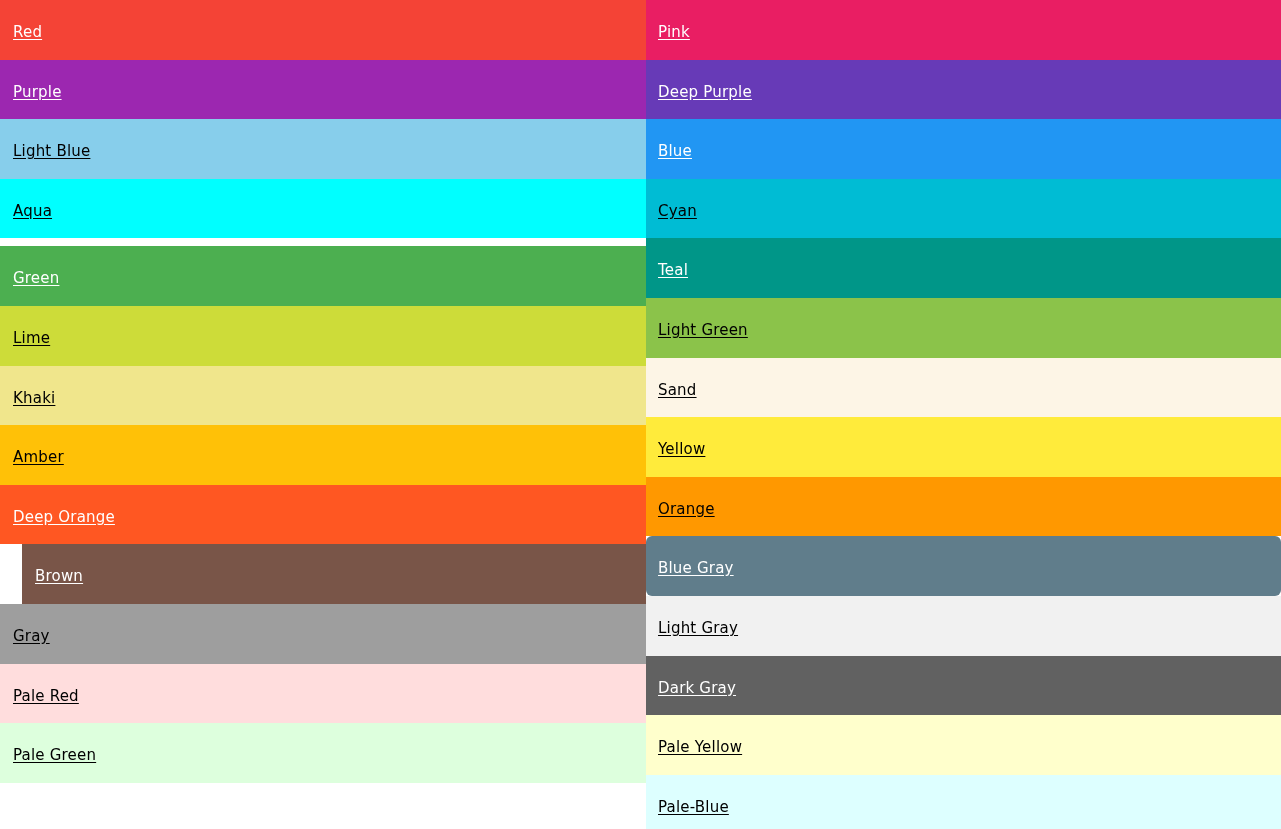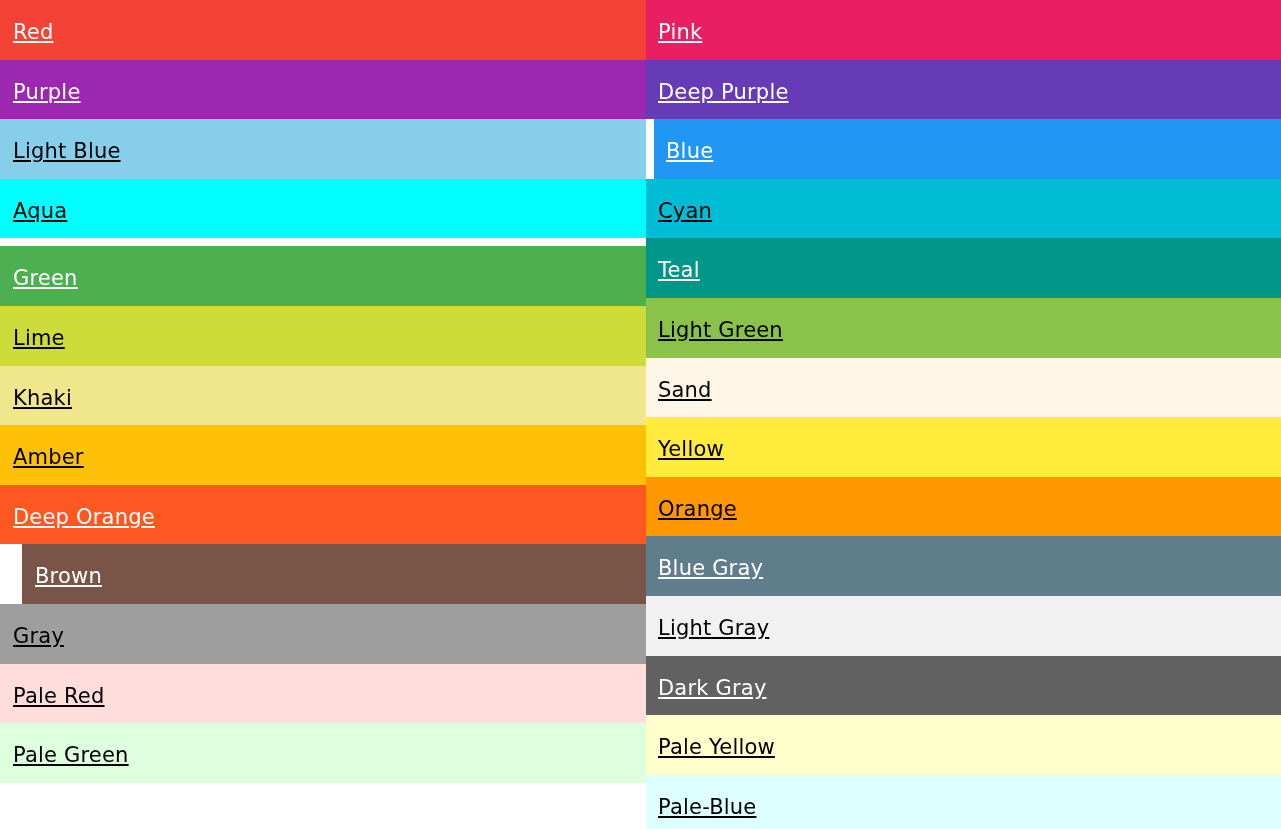"Red" .swatch-label { font-size: 21px -> 15px }
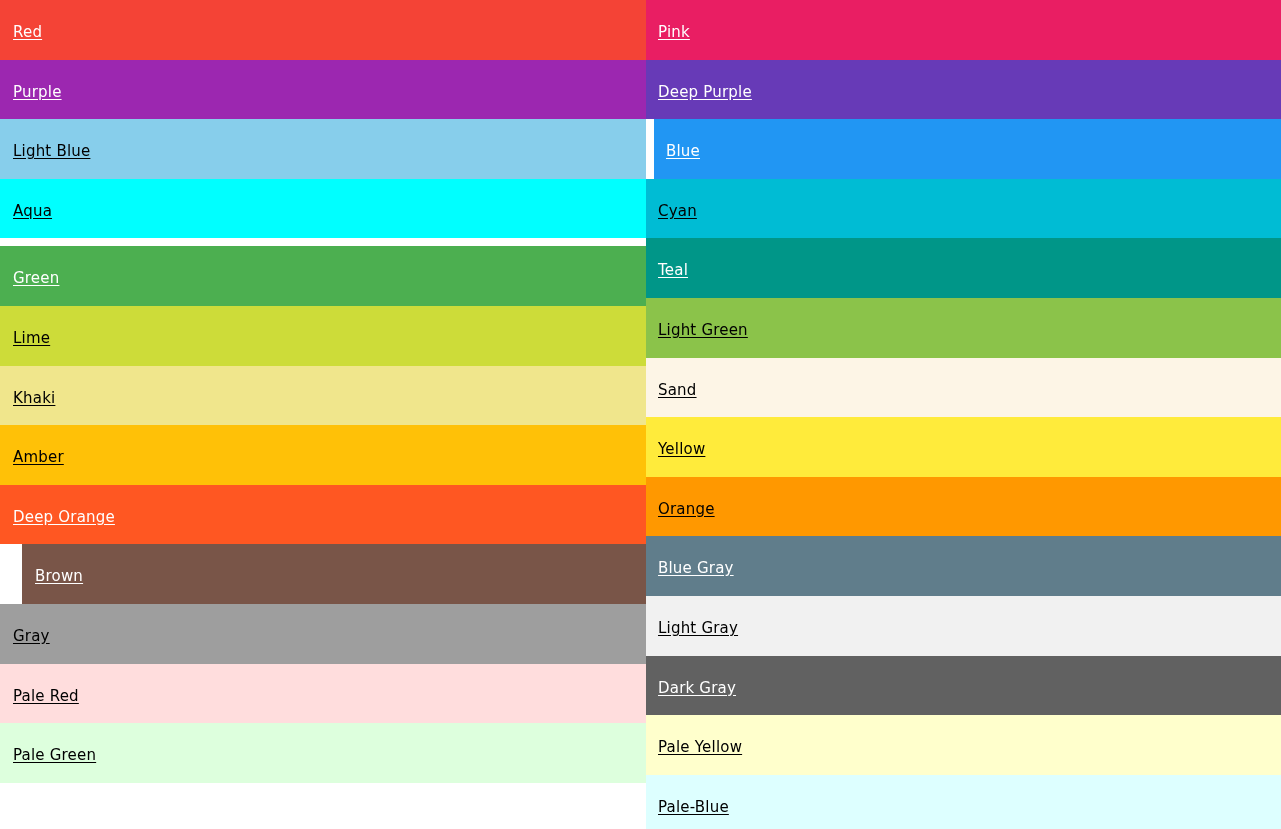"Blue" div.swatch { margin-left: 8px -> none }
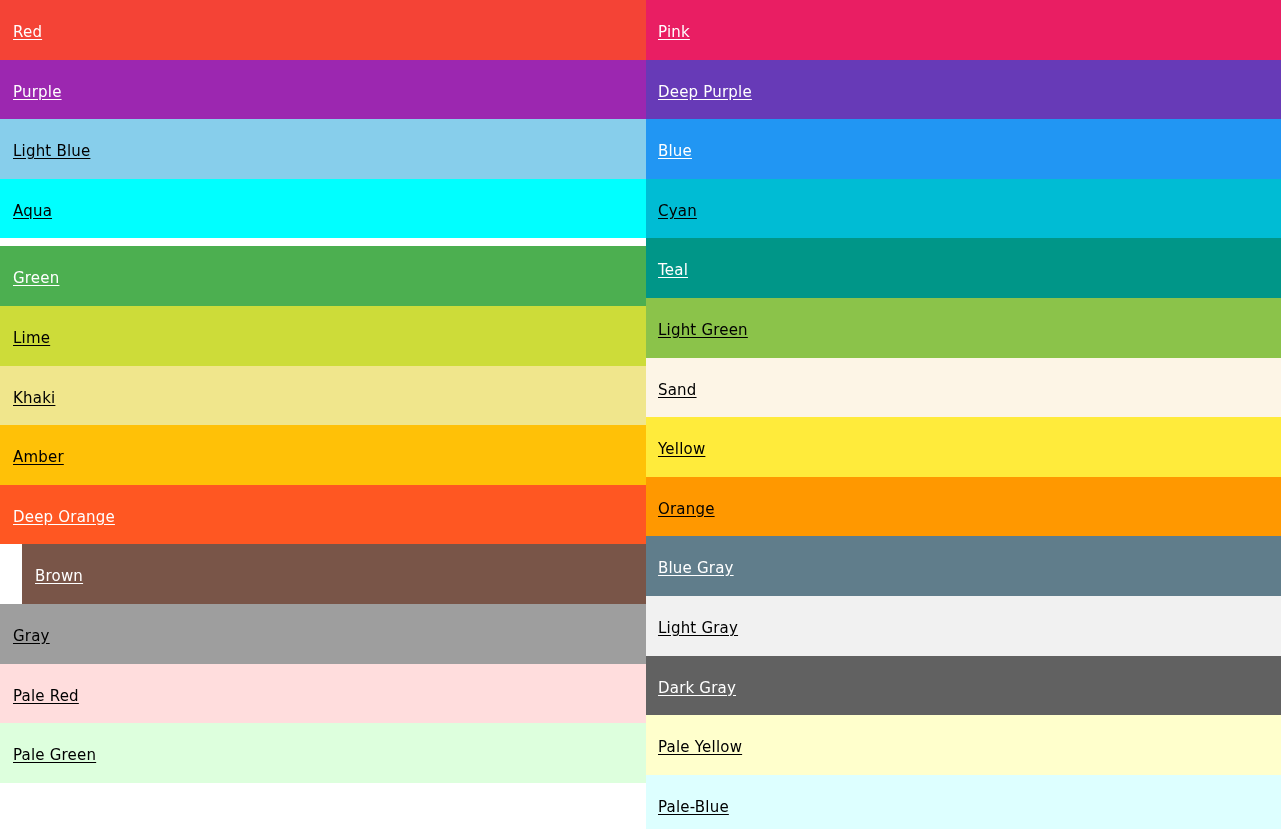"Blue Gray" div.swatch { border-radius: none -> 6px }
